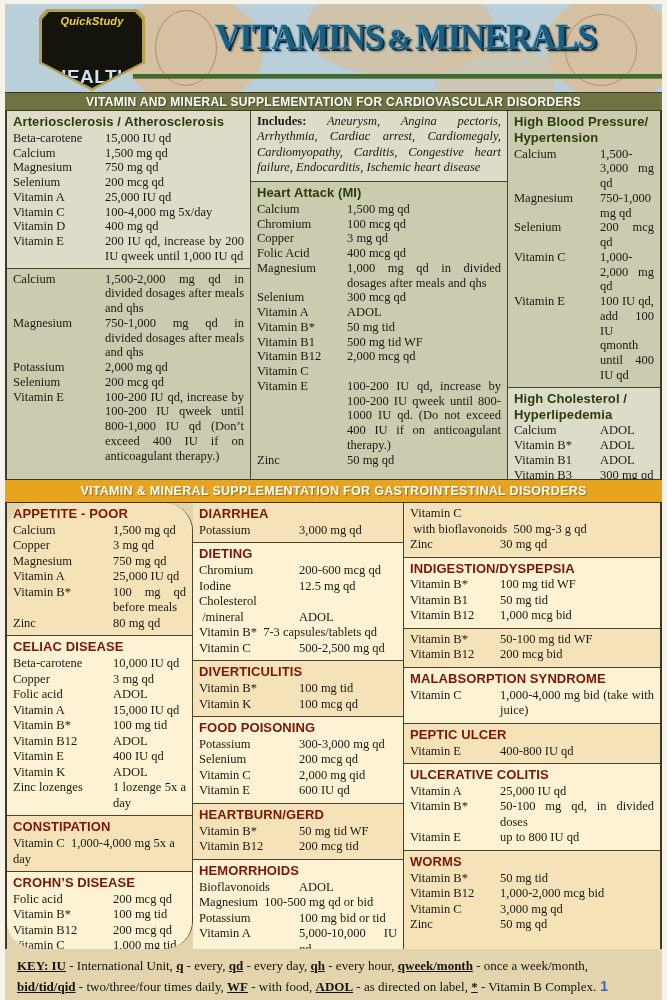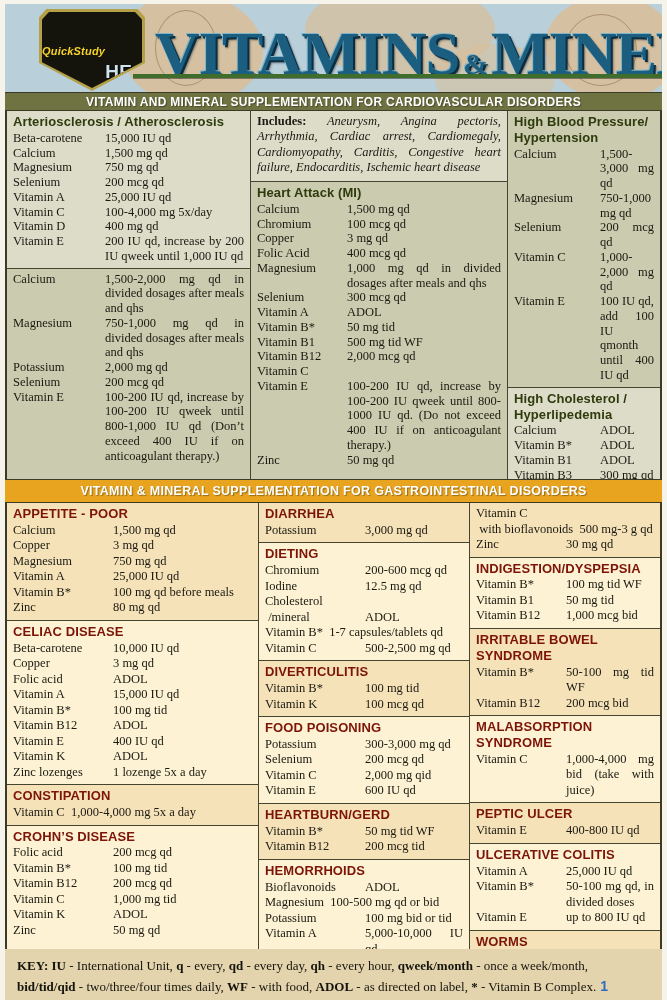"QuickStudy" .shield-in { flex-direction: row -> column }
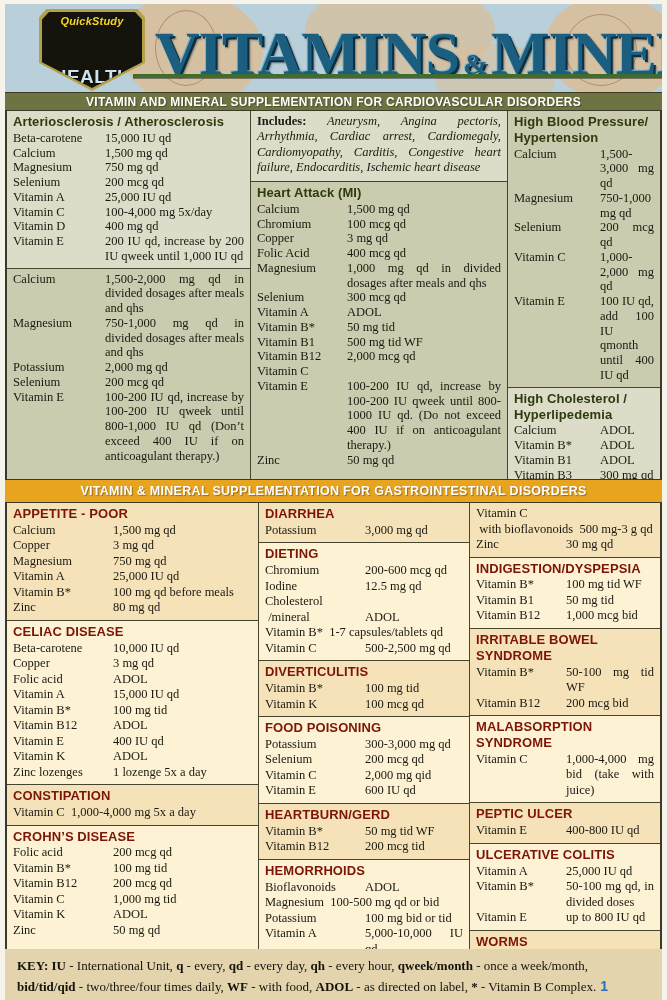"VITAMINS" .title .w { font-size: 62px -> 35px }
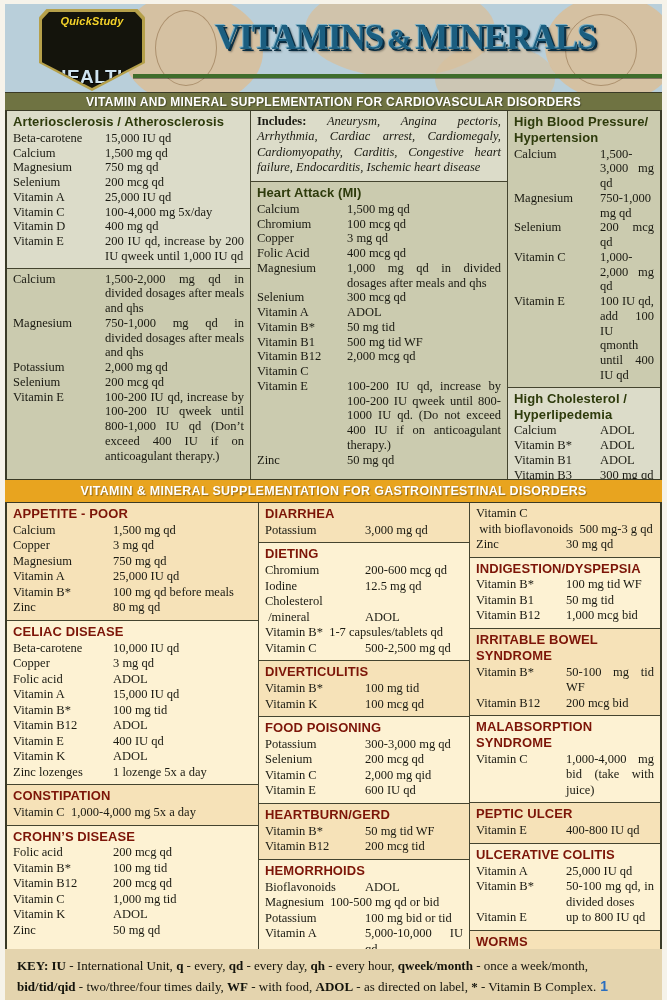"APPETITE - POOR" .gi .col:nth-child(1) { border-radius: none -> 28px; width: 252px -> 186px }
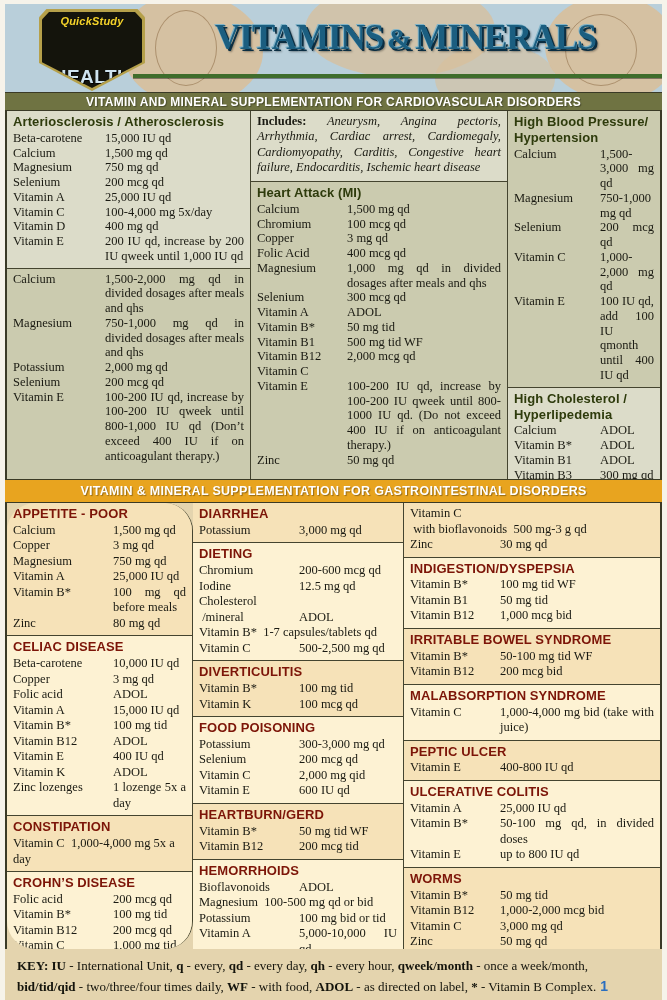"1-7 capsules/tablets qd" span.dcell-flow { text: 1-7 -> 7-3 }
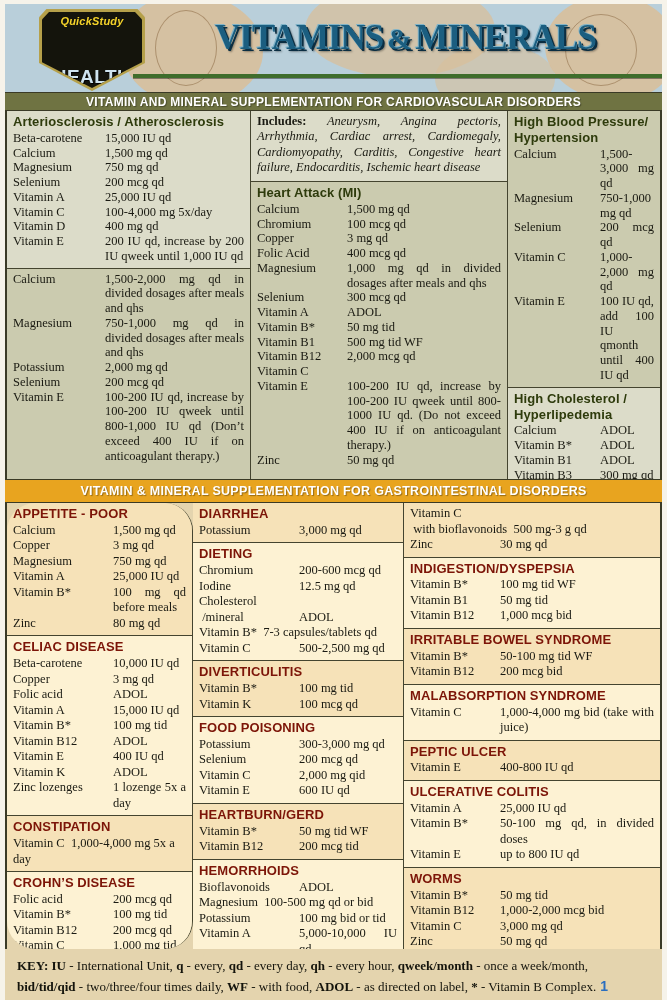"IRRITABLE BOWEL SYNDROME" div.bhead { html: <div>IRRITABLE BOWEL SYNDROME</div> -> none }
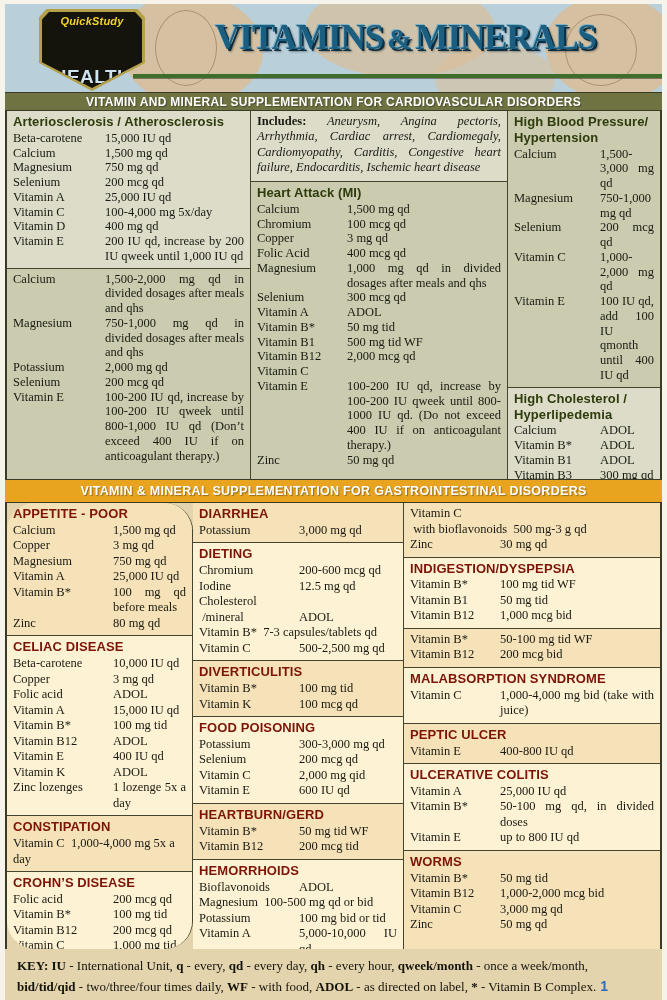"KEY: IU" .kb { text-decoration: none -> underline }
